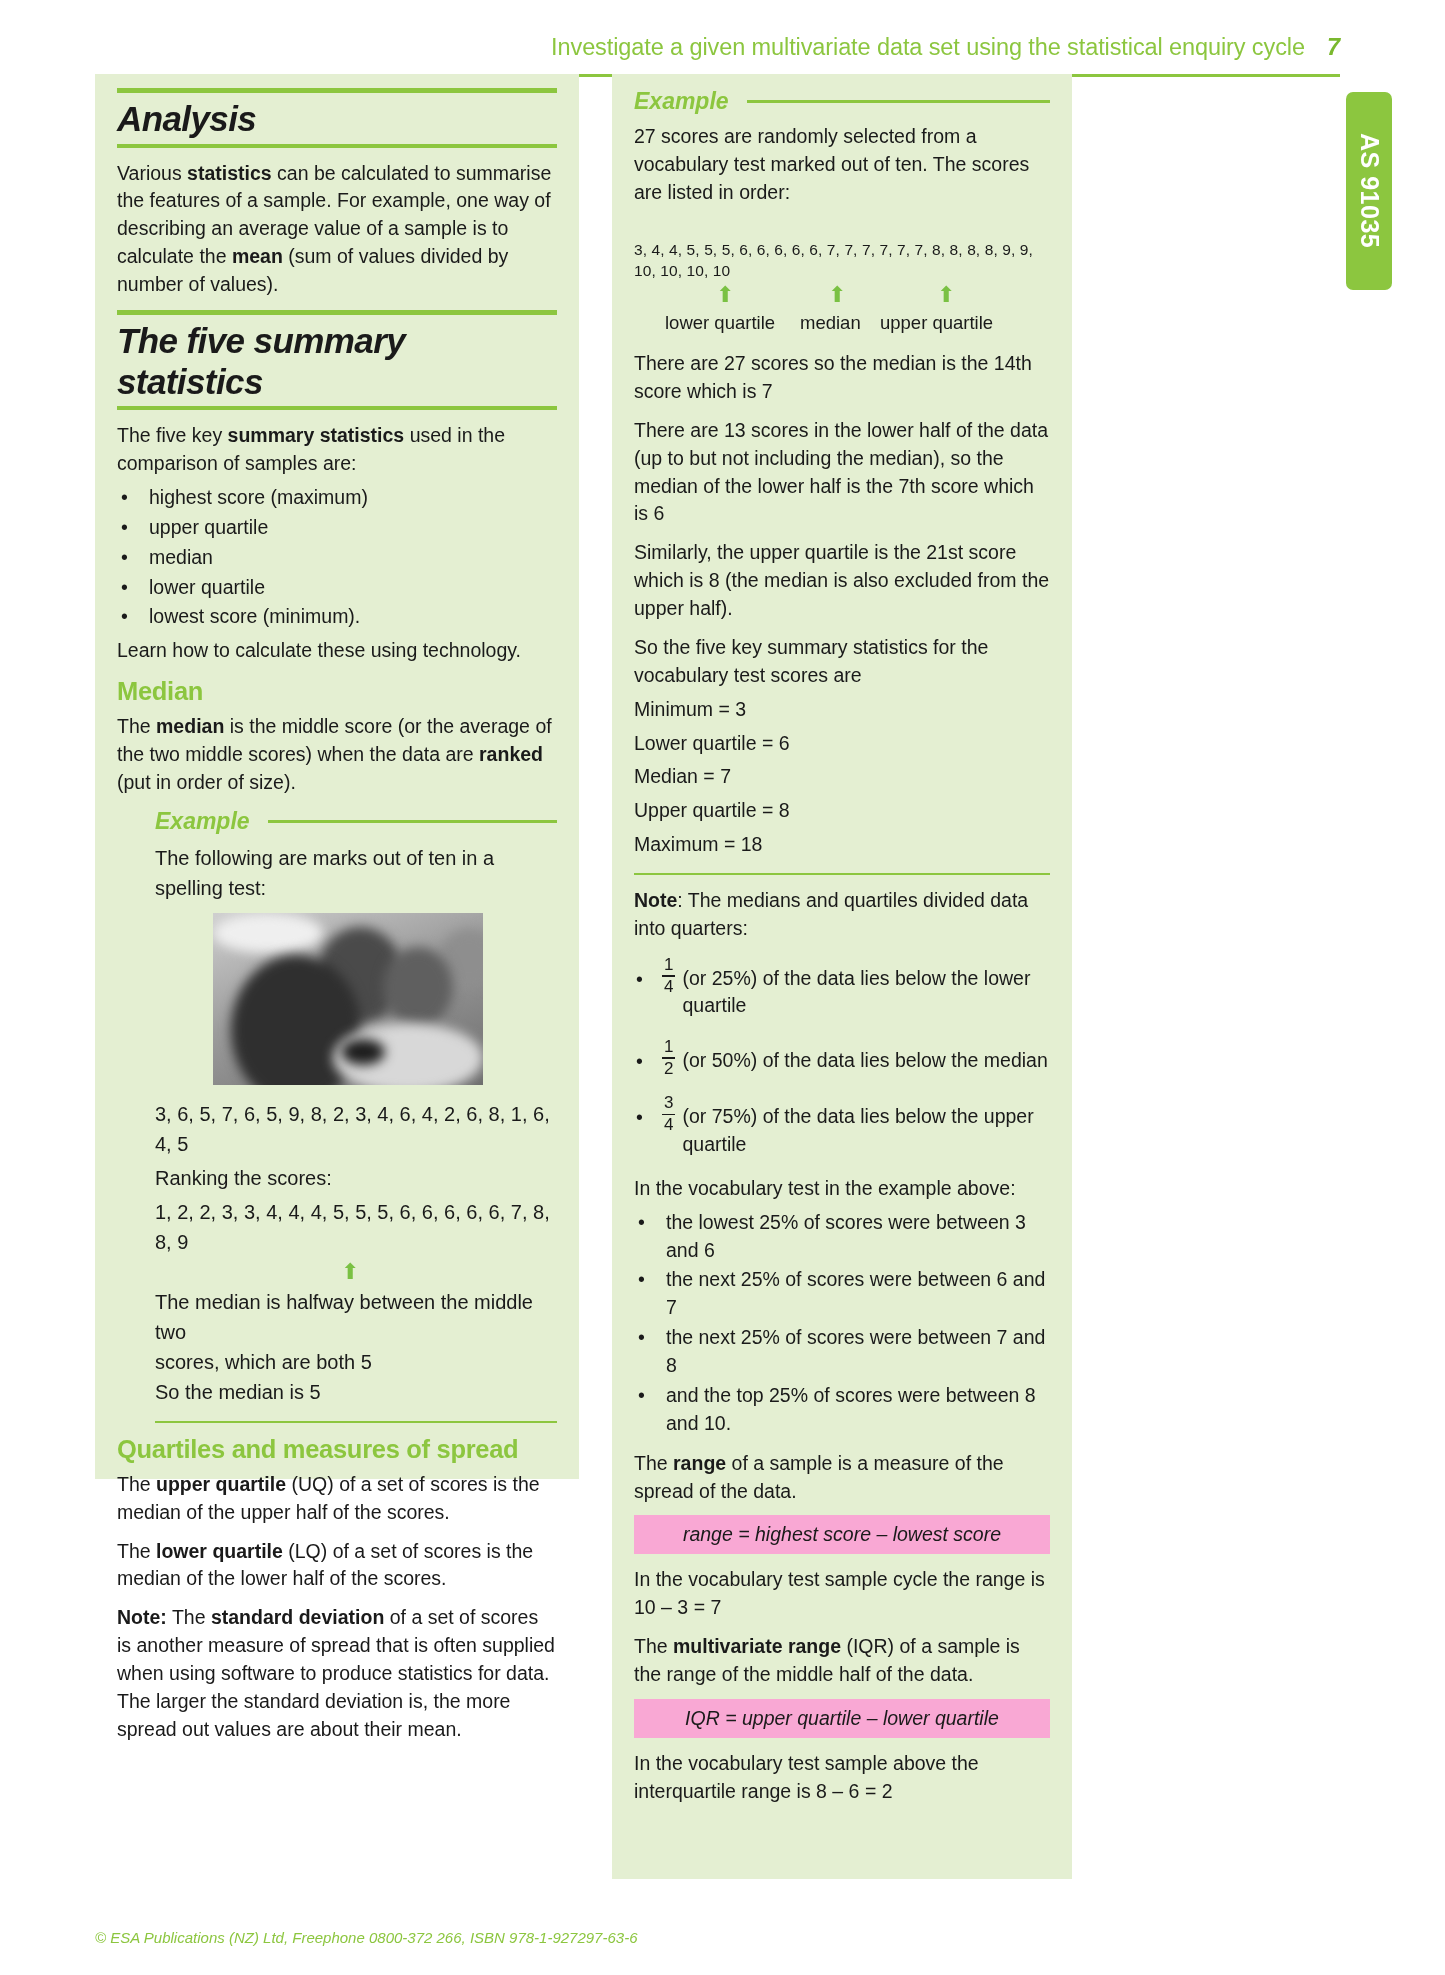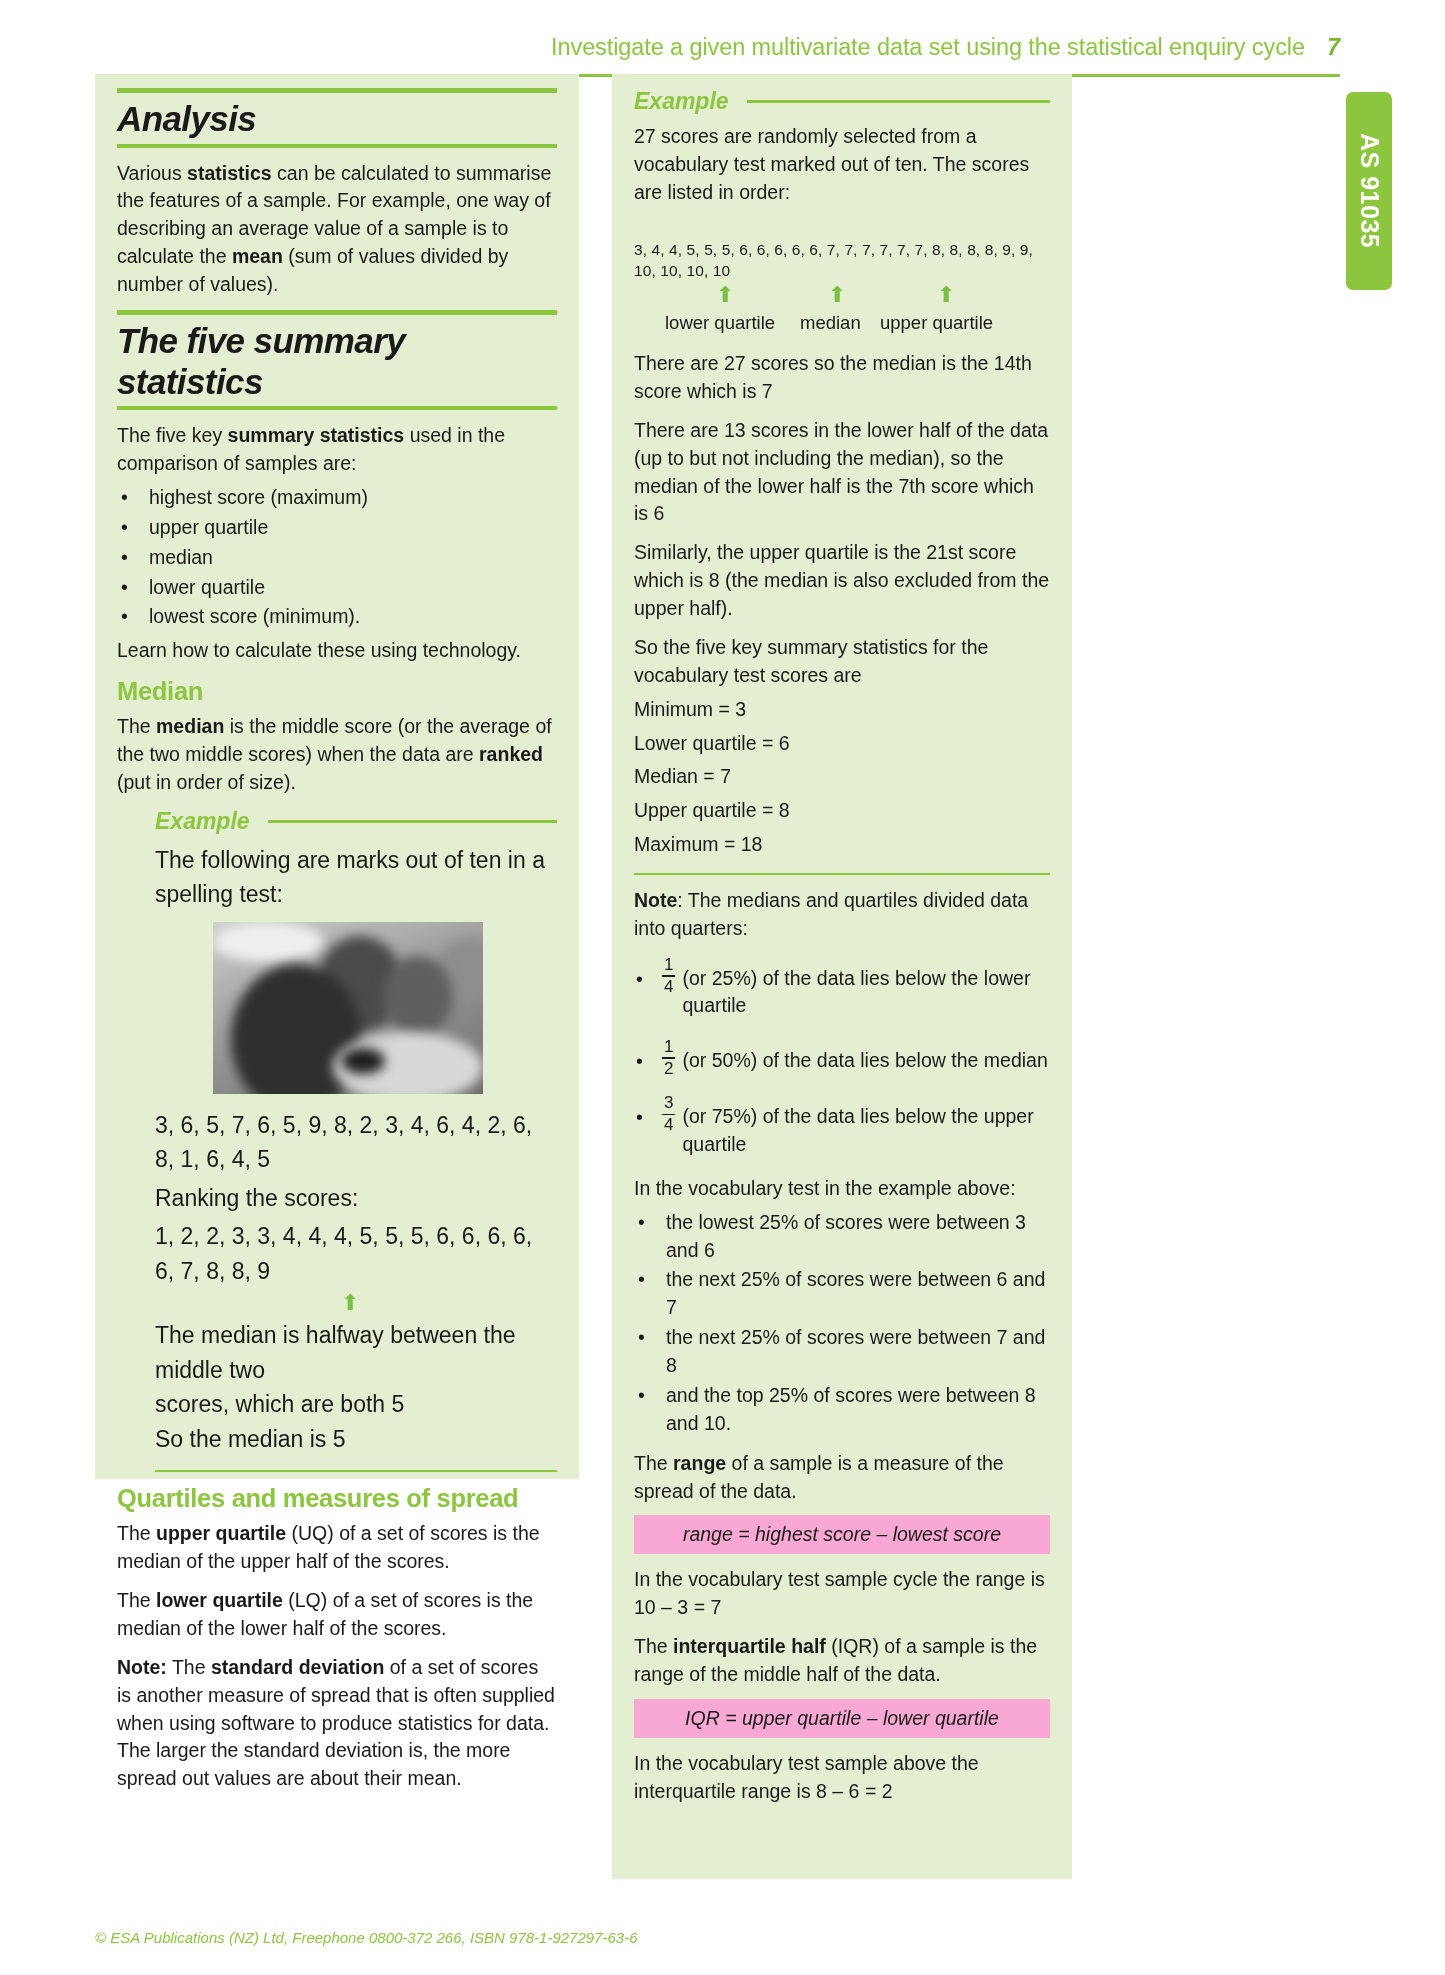"The following are marks out" .data-line { font-size: 23px -> 20px }
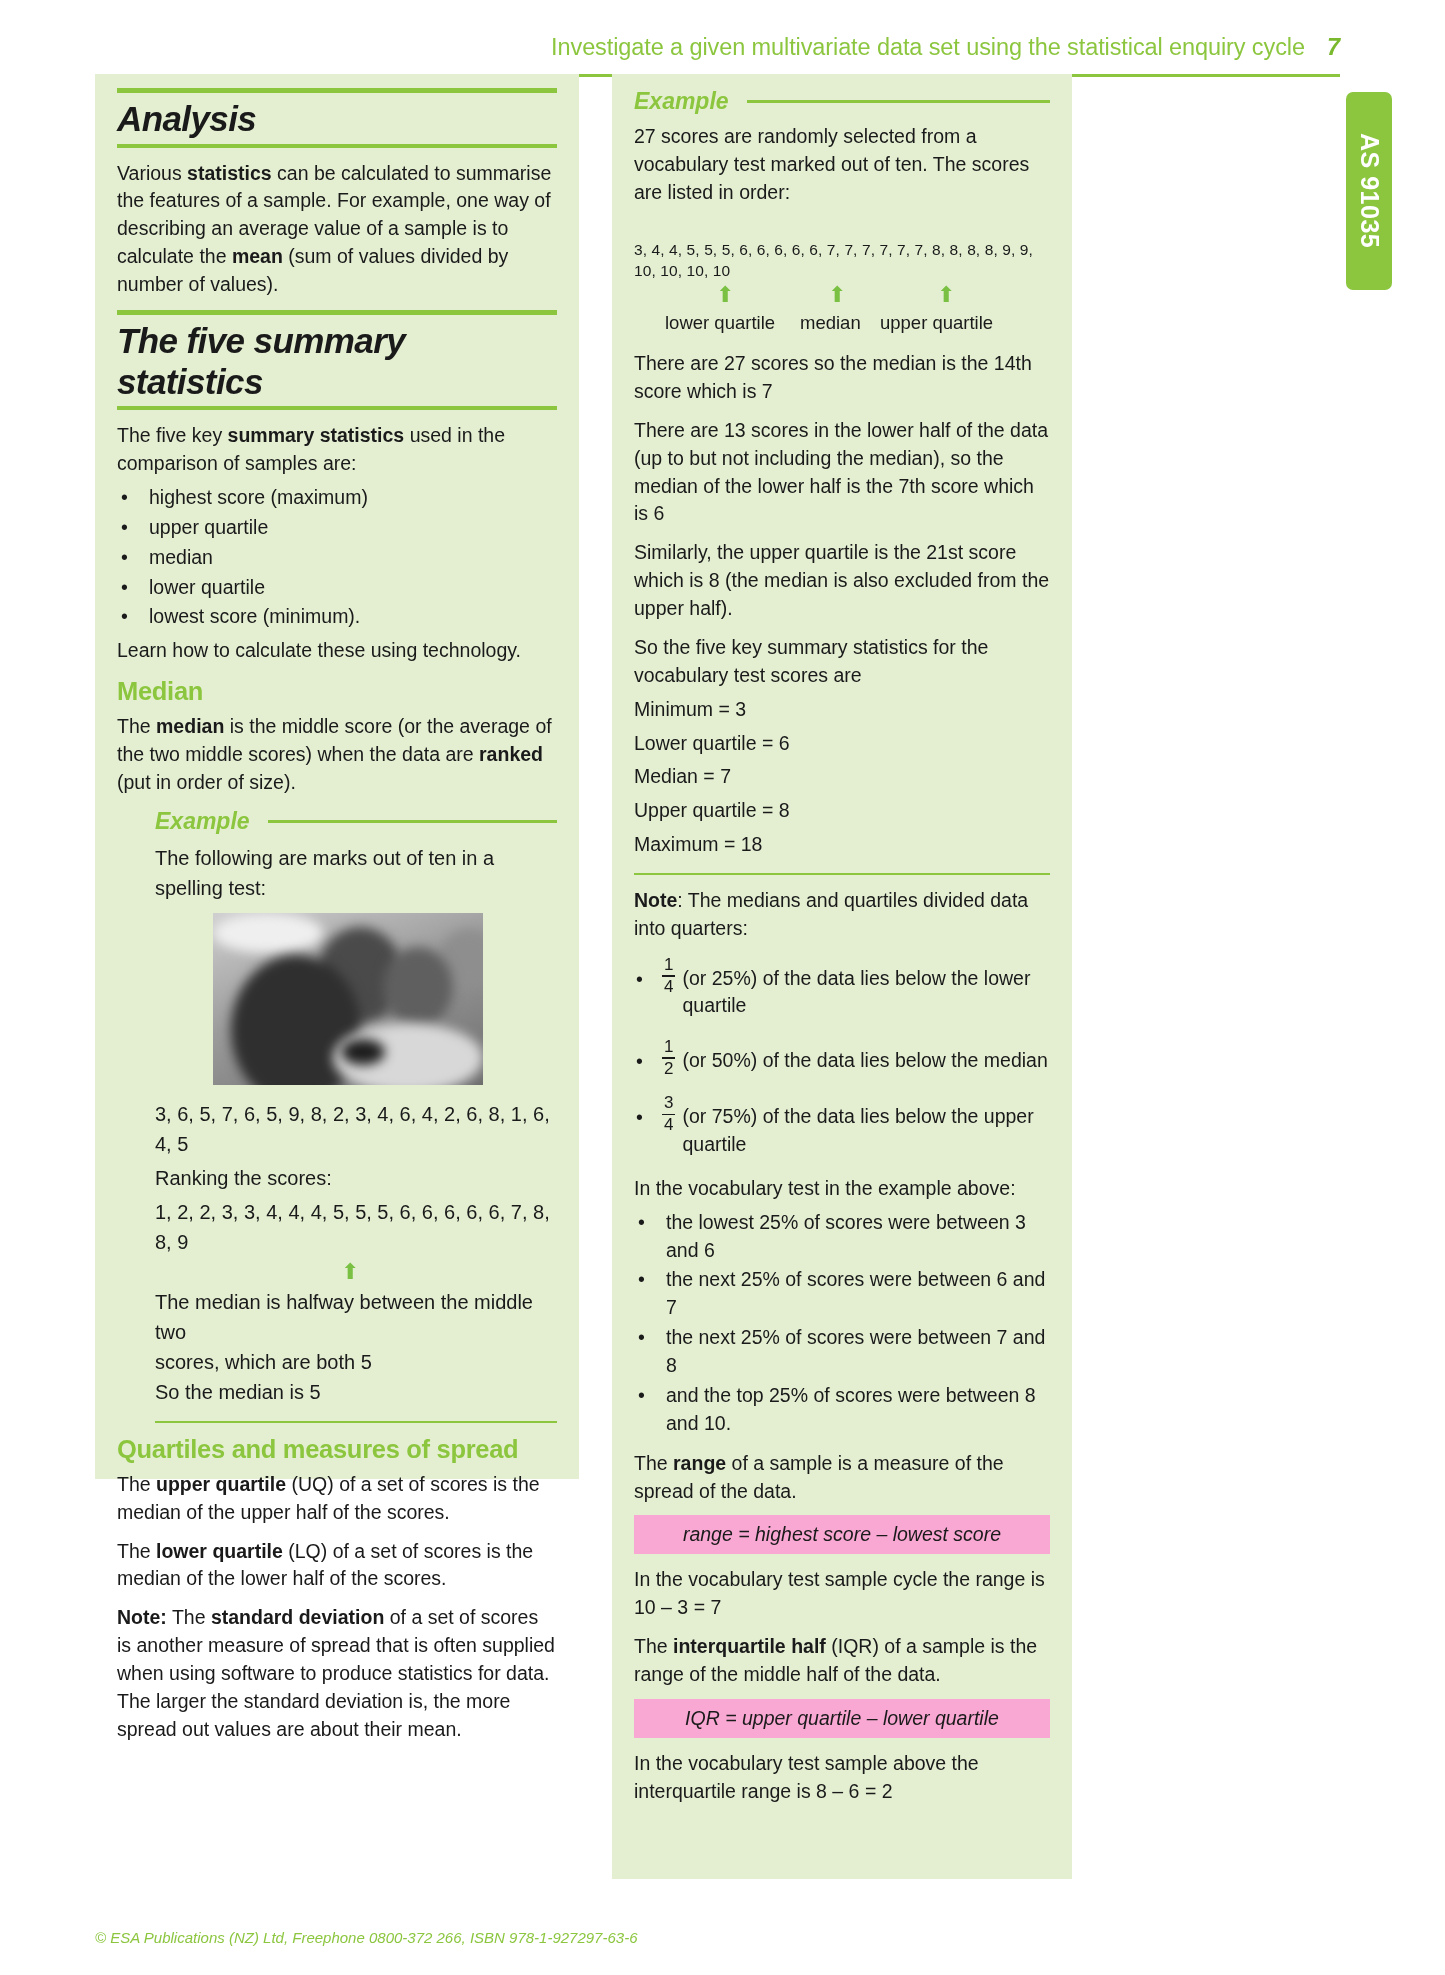"interquartile half" b { text: interquartile half -> multivariate range }
